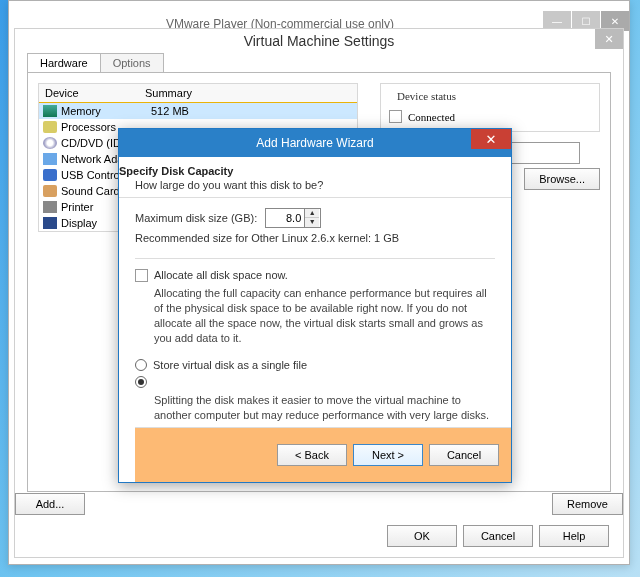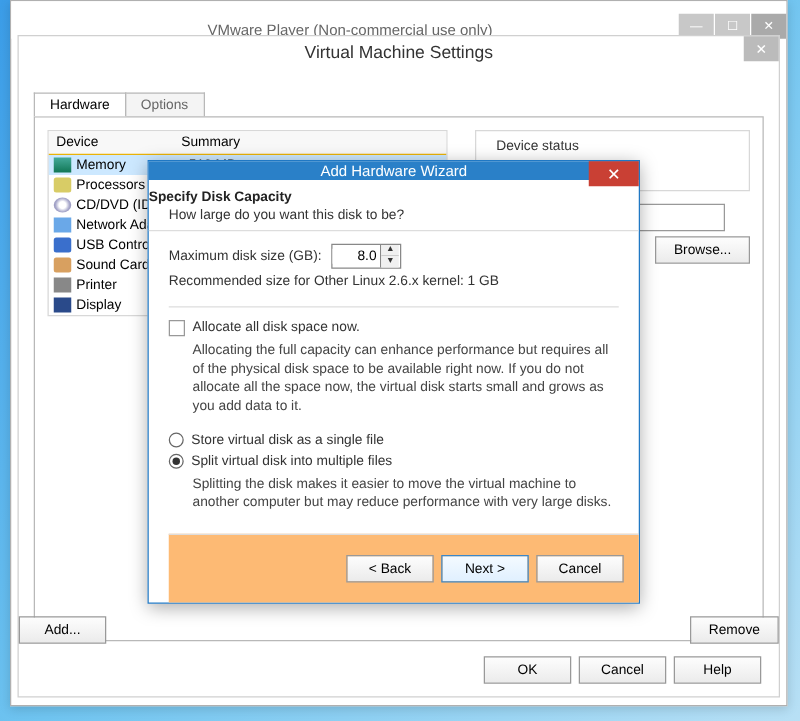"Hardware" .tabs { margin: 21px 0 0 12px -> 0 0 0 12px }
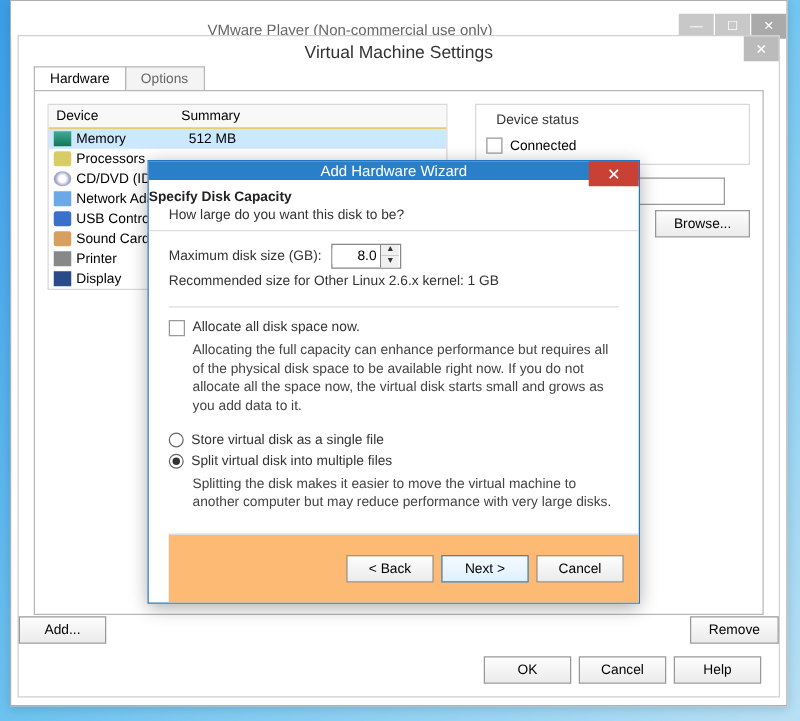"Device status" .fieldset { font-family: none -> Liberation Serif, serif }
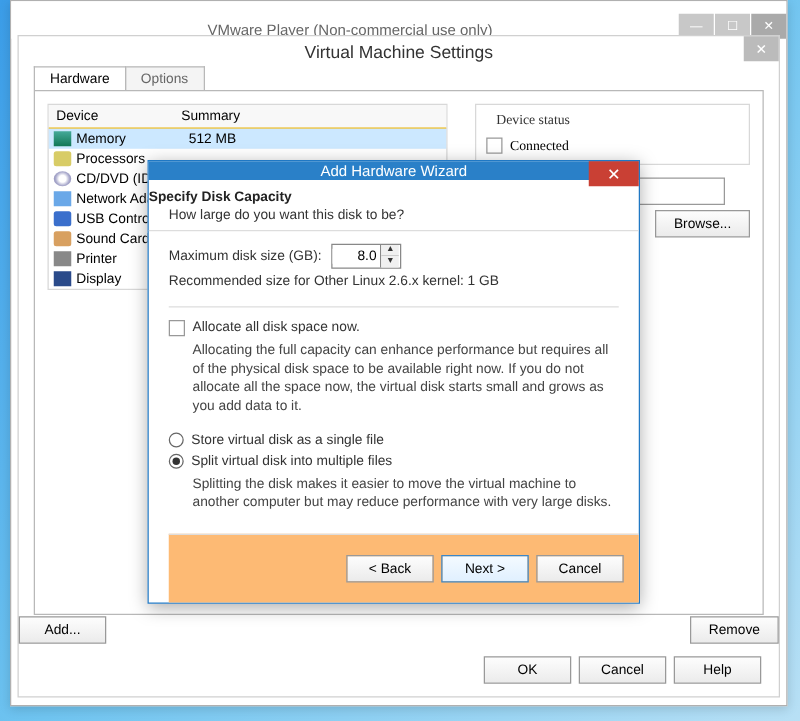"Add Hardware Wizard" .wiz-titlebar { height: 15px -> 28px }
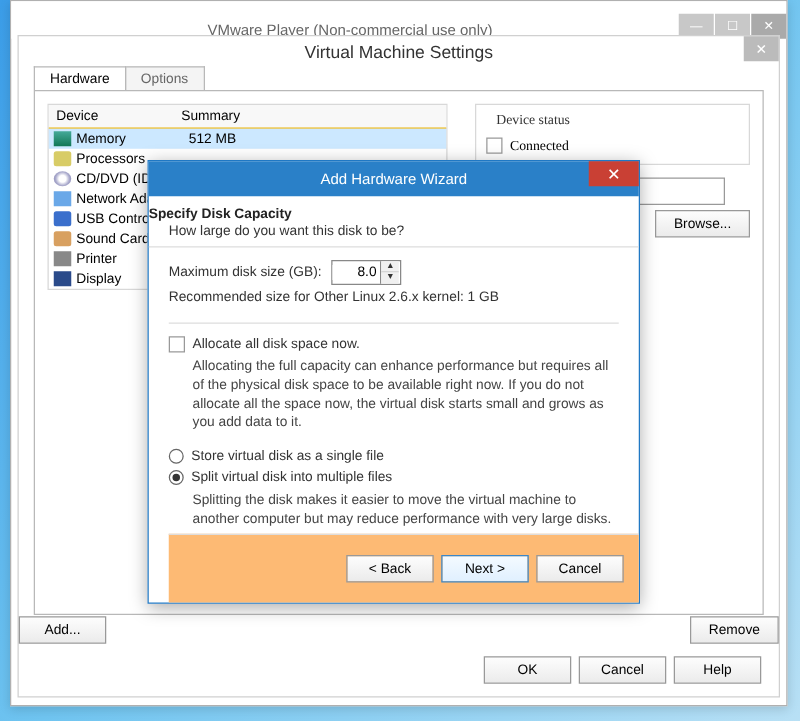"Split virtual disk into multiple" span { html: <span>Split virtual disk into multiple files</span> -> none }
